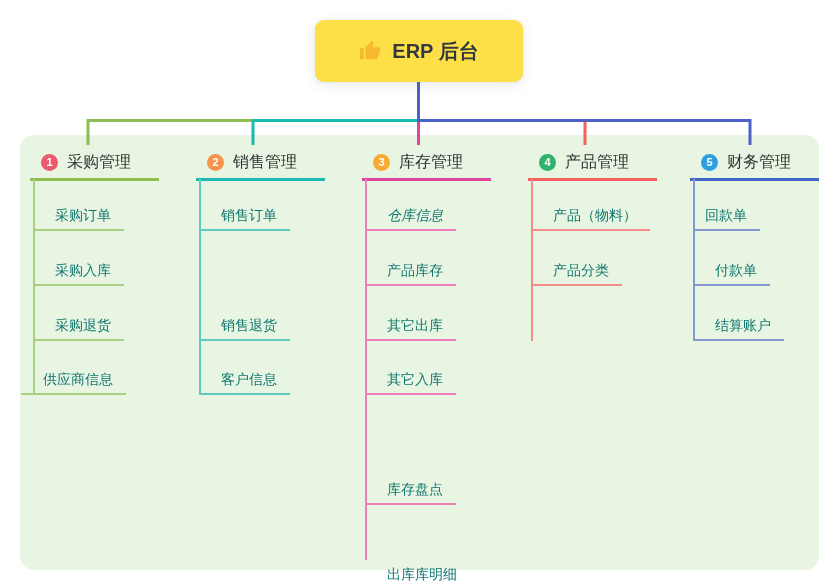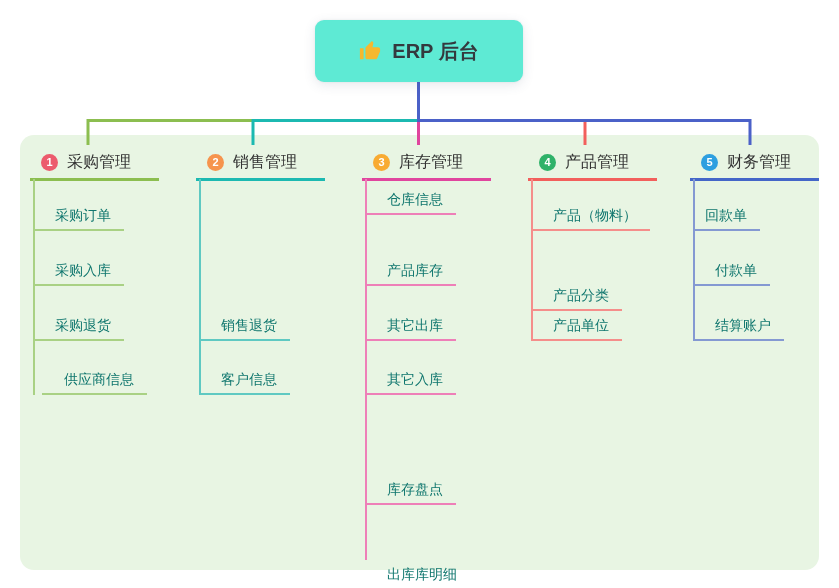"ERP 后台" .root-node { background: #5eead4 -> #fde047 }
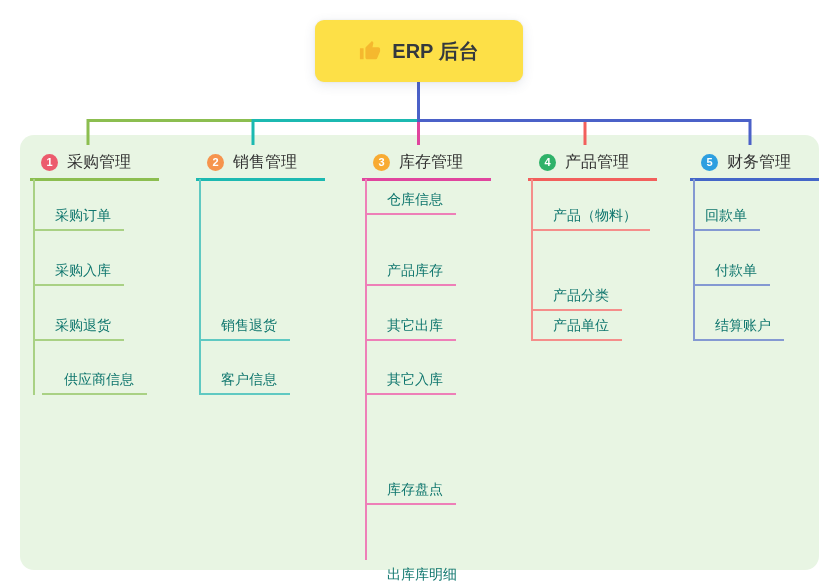"销售订单" div.child { html: none -> <div>销售订单</div> }
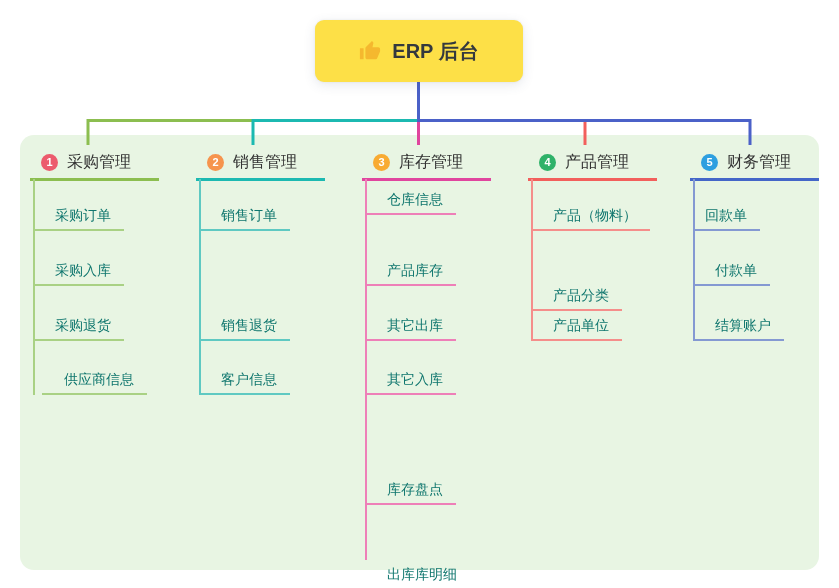"仓库信息" div.child { font-style: none -> italic; top: 185px -> 201px }
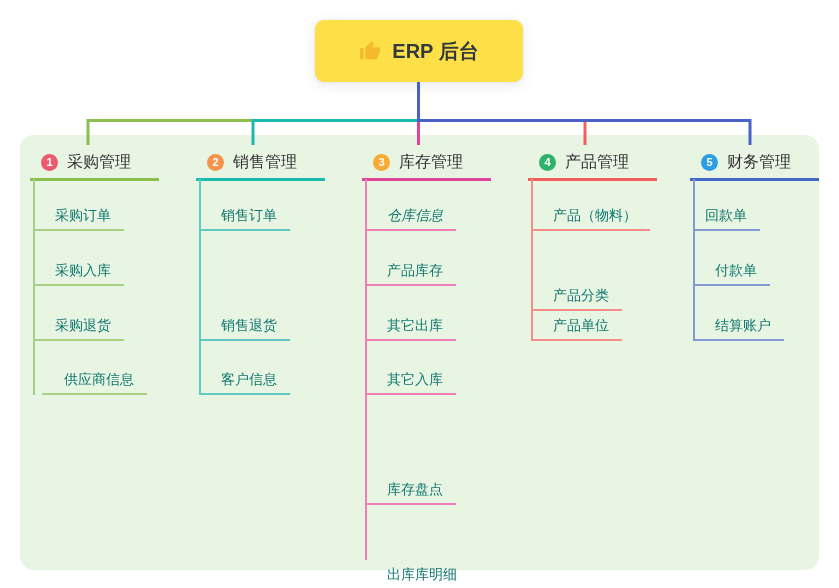"产品分类" div.child { margin-top: 25px -> none }
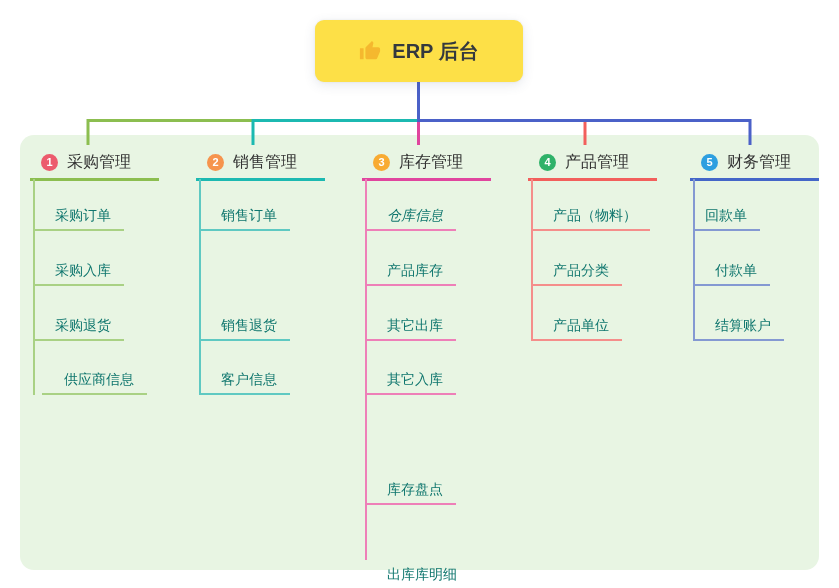"产品单位" div.child { html: <div>产品单位</div> -> none }
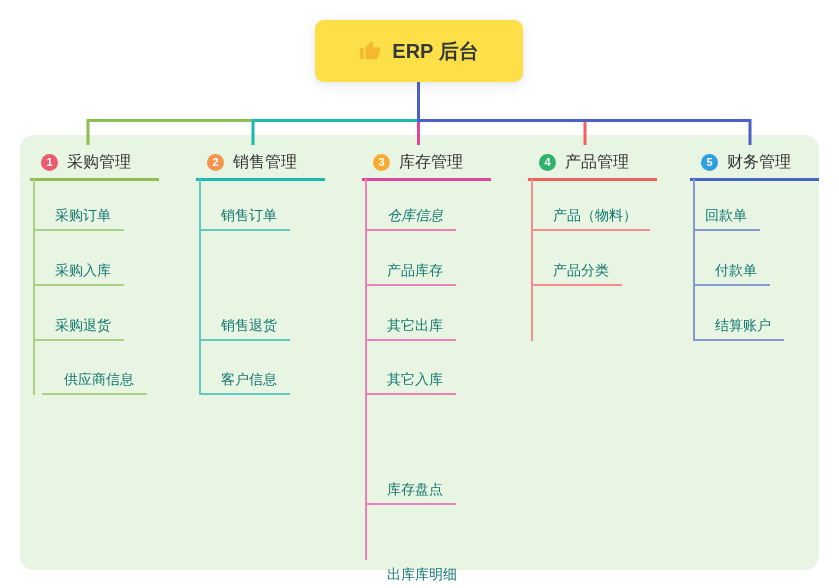"供应商信息" div.child { left: 42px -> 21px }
